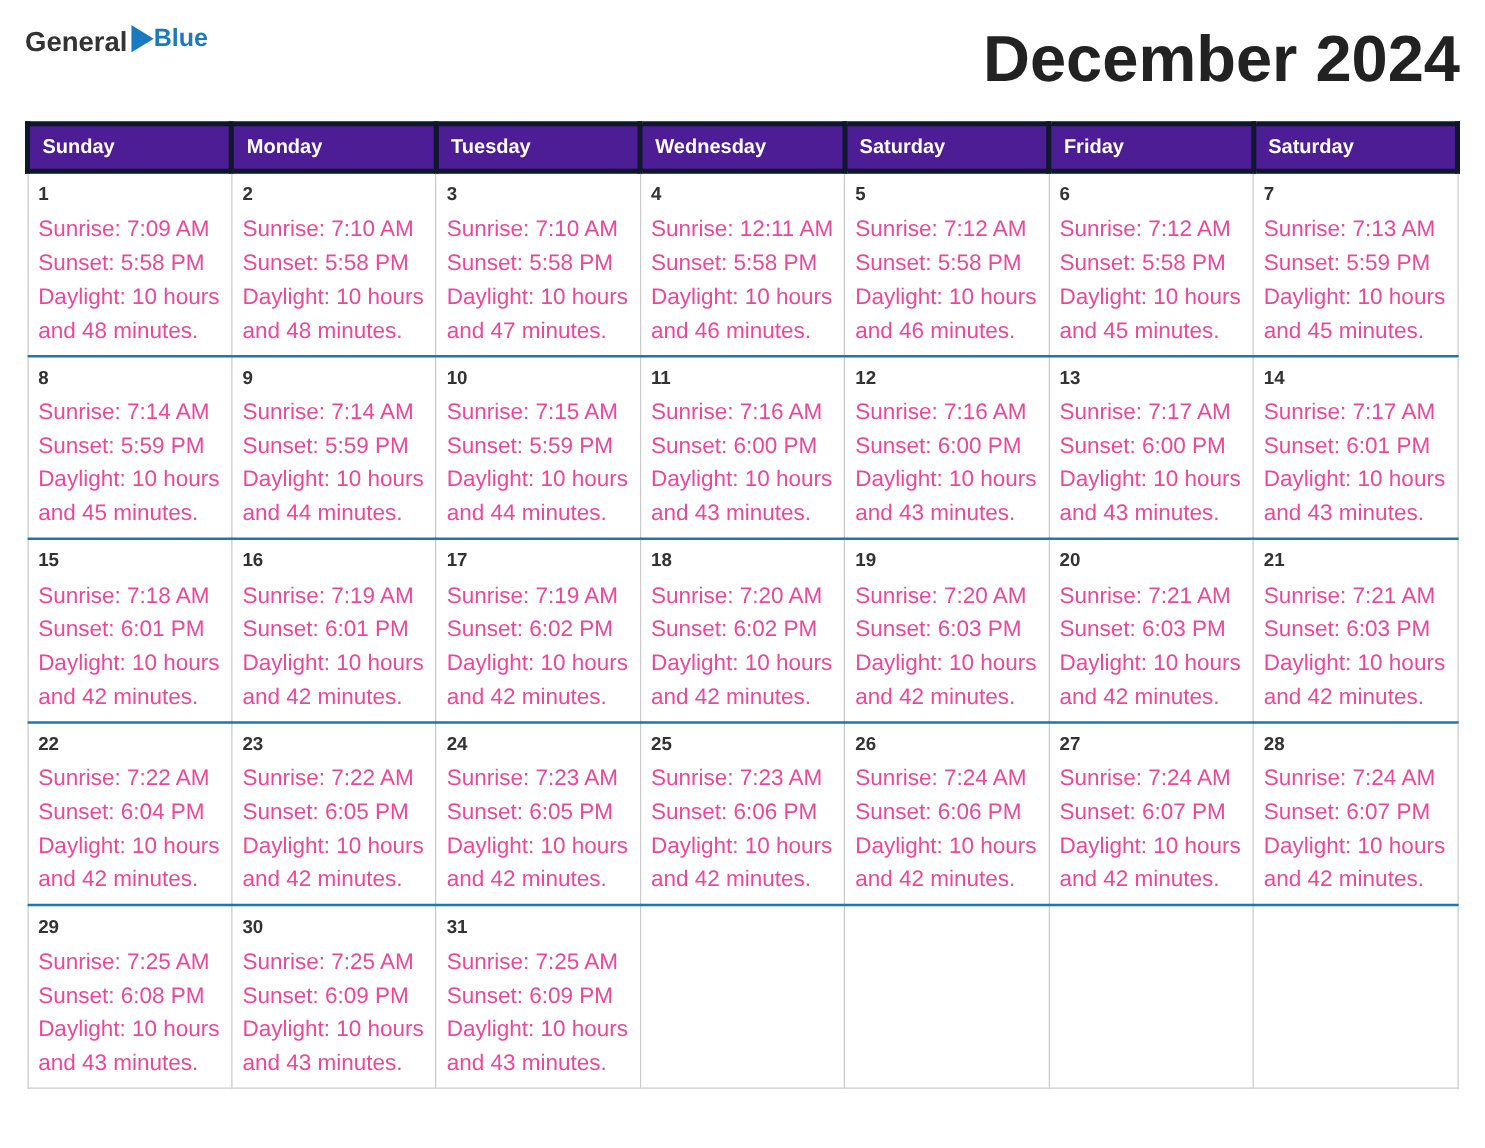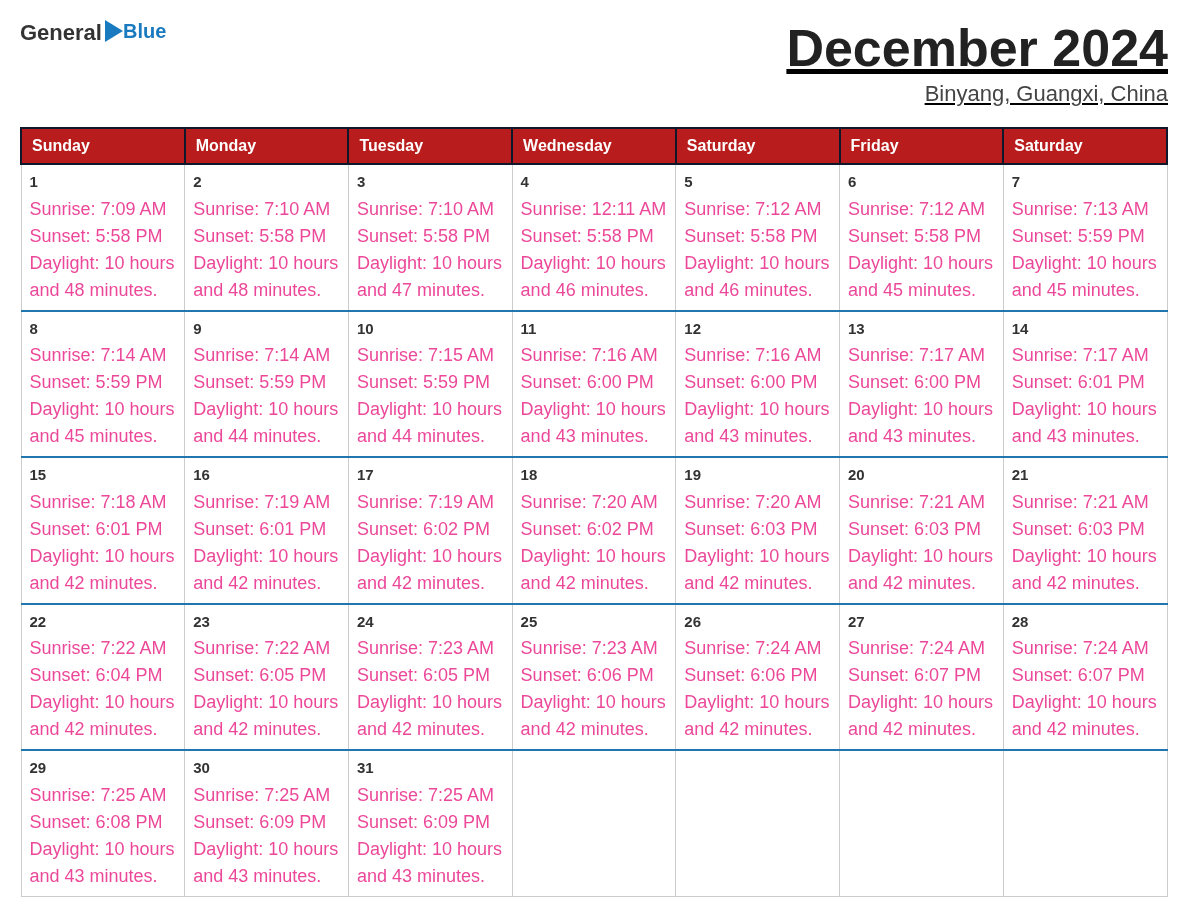"December 2024" .title-block { text-align: right -> left; text-decoration: underline -> none }
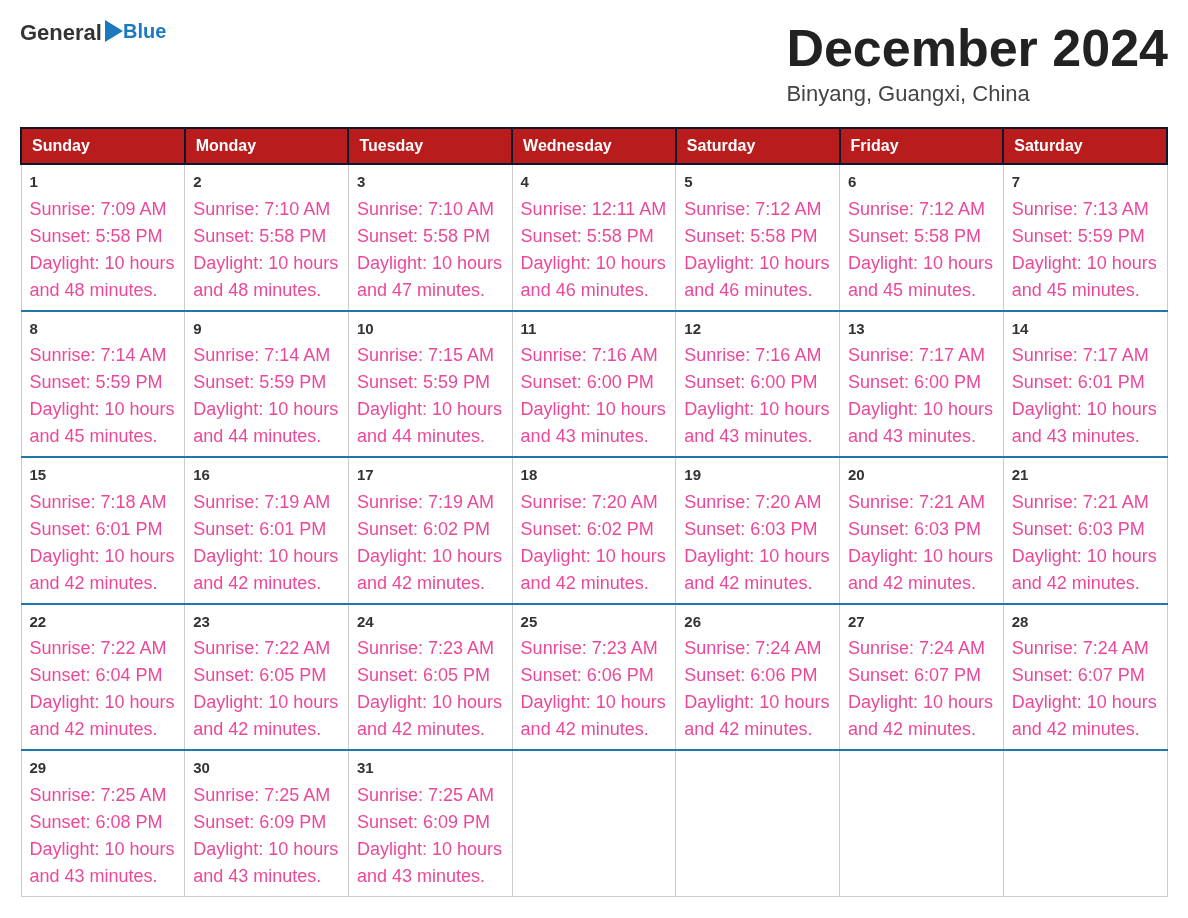"Binyang, Guangxi, China" div.location { html: <div>Binyang, Guangxi, China</div> -> none }
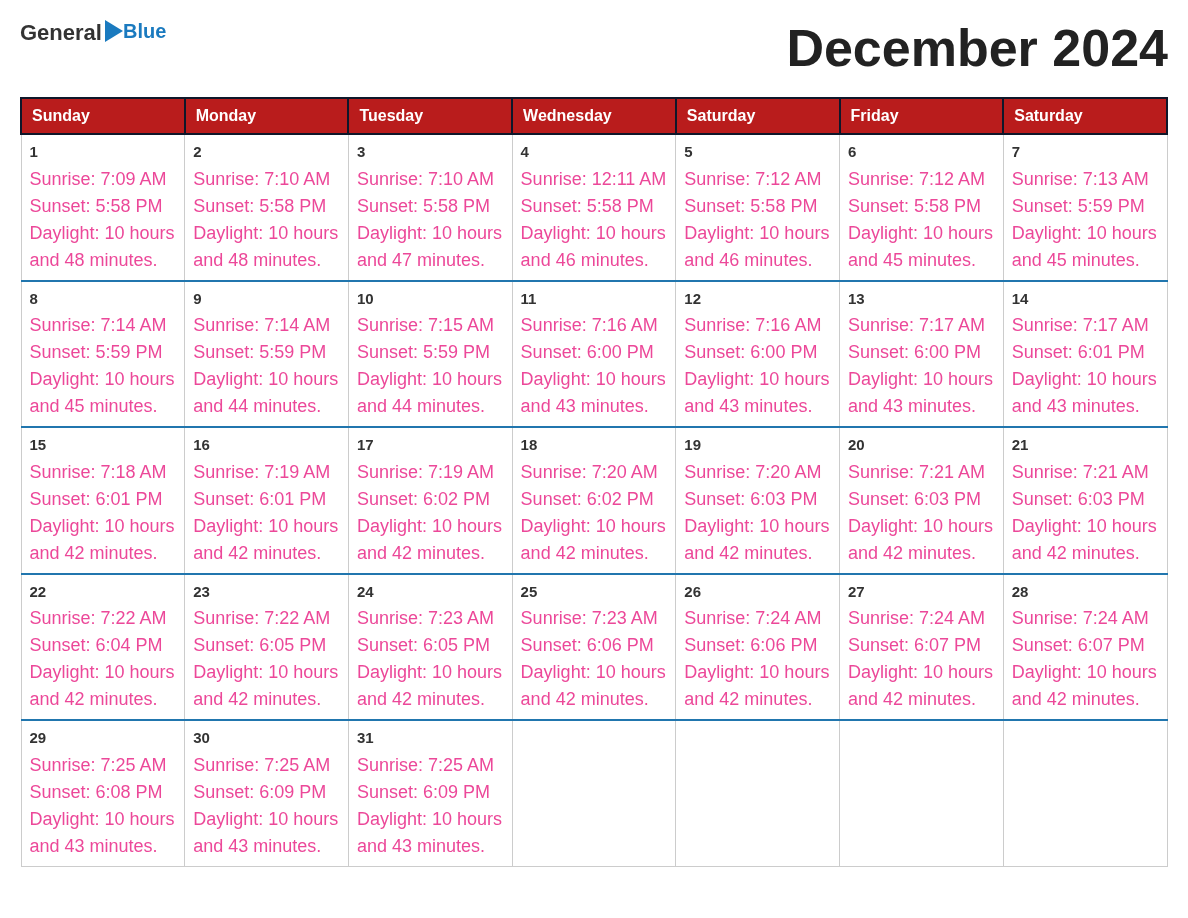"Sunday" .calendar th { background-color: #b91c1c -> #4c1d95; border: 2px solid #0f172a -> 4px solid #0f172a }
